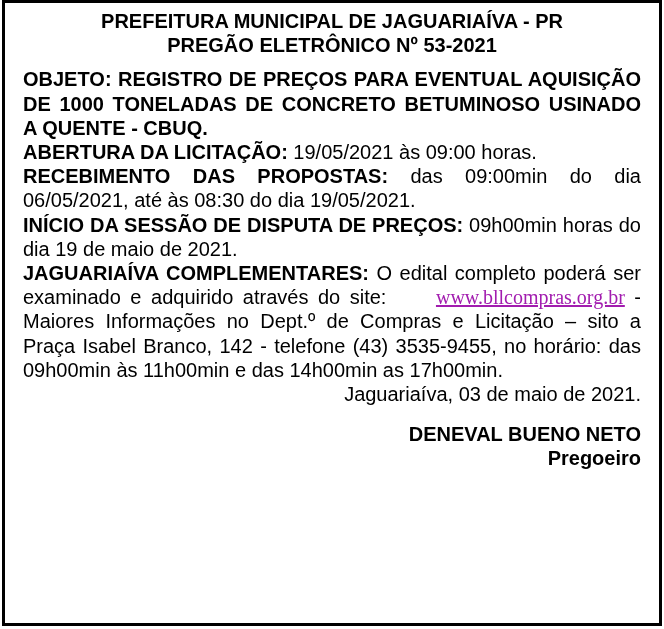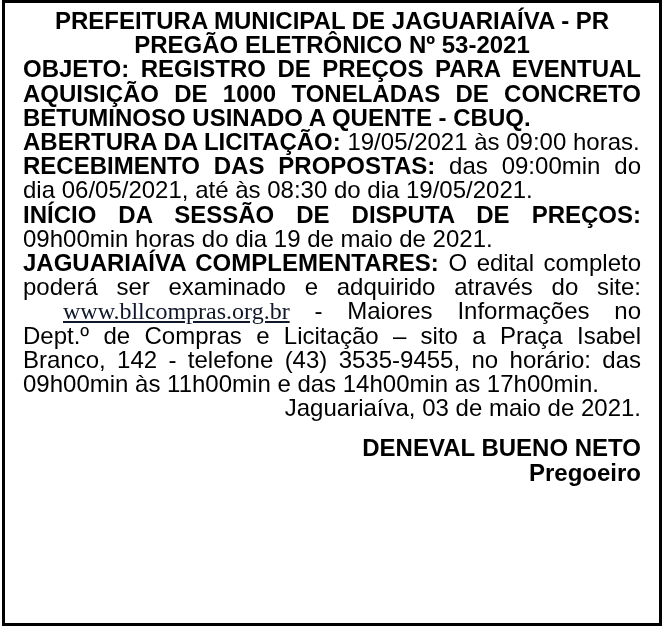"PREFEITURA MUNICIPAL DE JAGUARIAÍVA -" .sheet { font-size: 24px -> 20px }
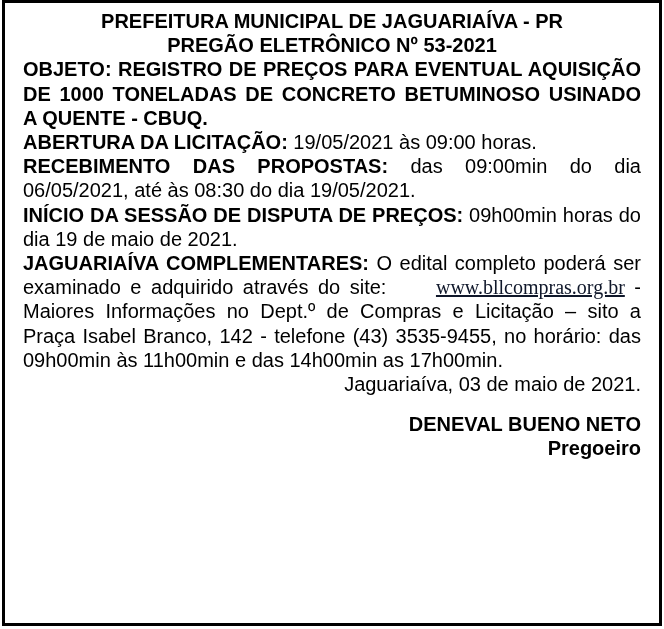"OBJETO: REGISTRO DE PREÇOS PARA" .para-objeto { margin-top: none -> 10px }
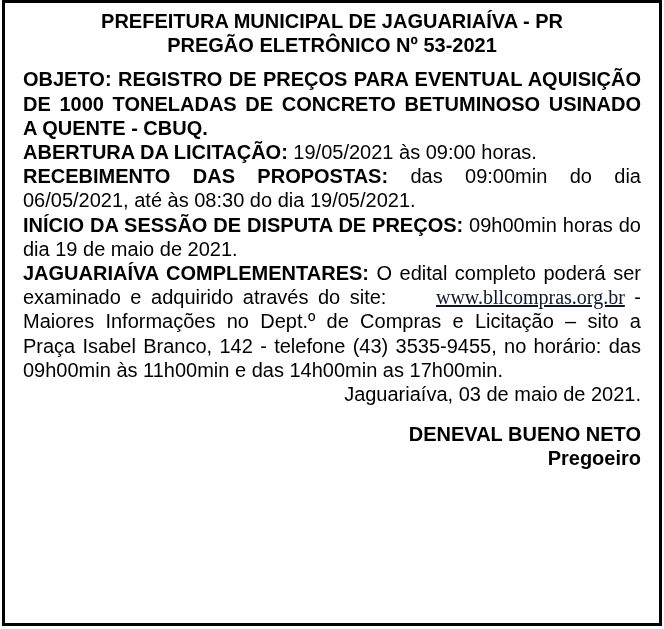"www.bllcompras.org.br" .site-link { color: #0f172a -> #a21caf }
